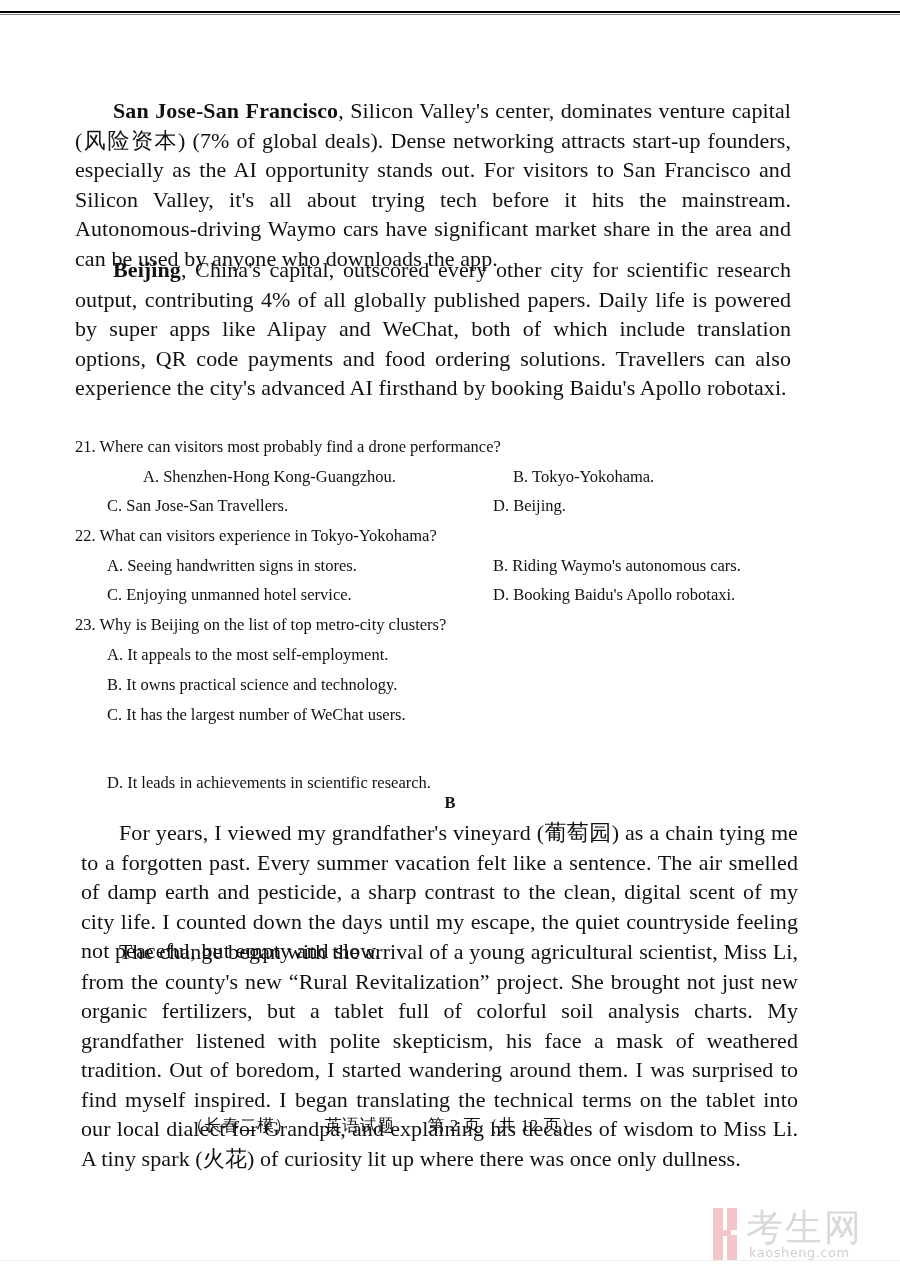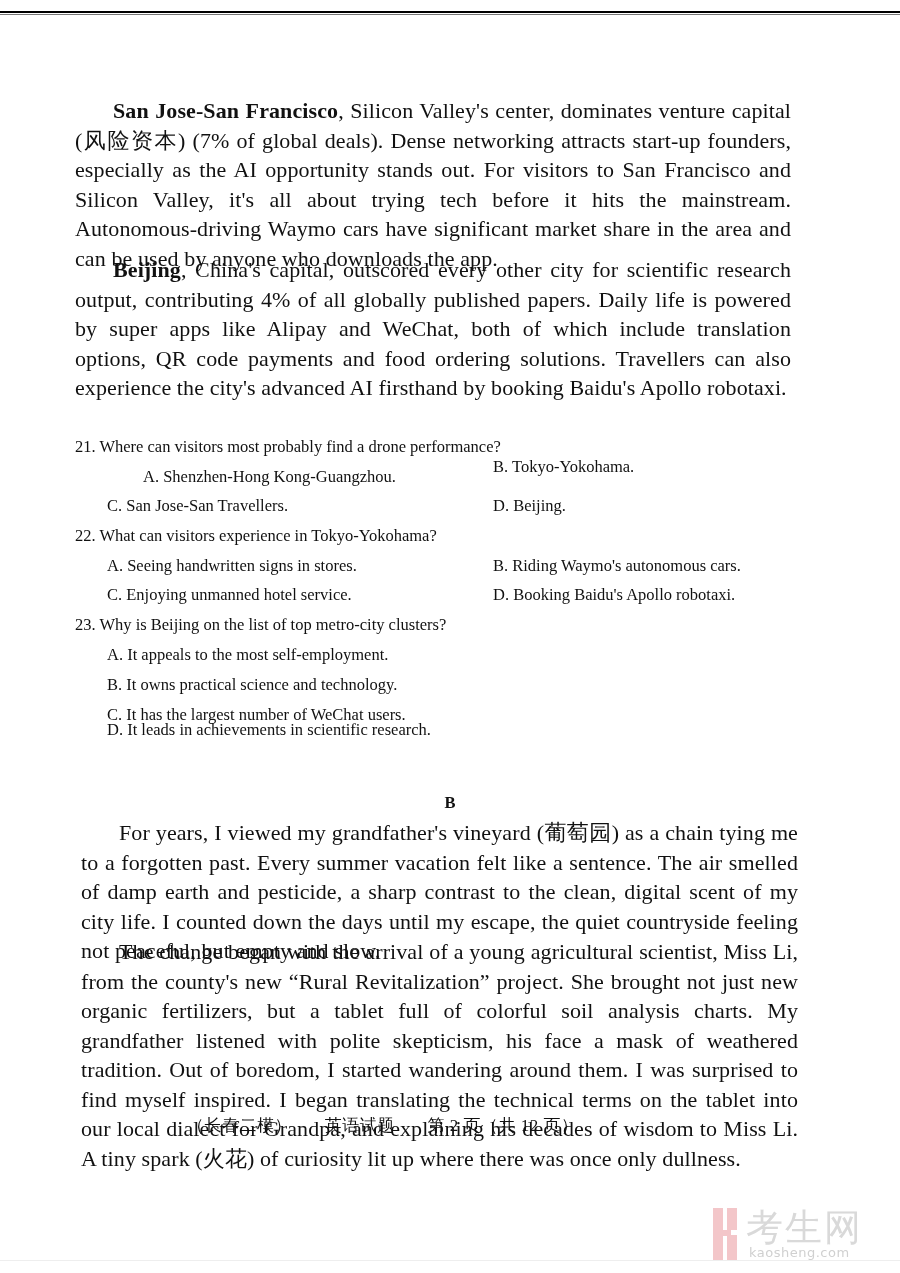"B. Tokyo-Yokohama." div.opt { margin-left: none -> 20px; top: 452px -> 462px }
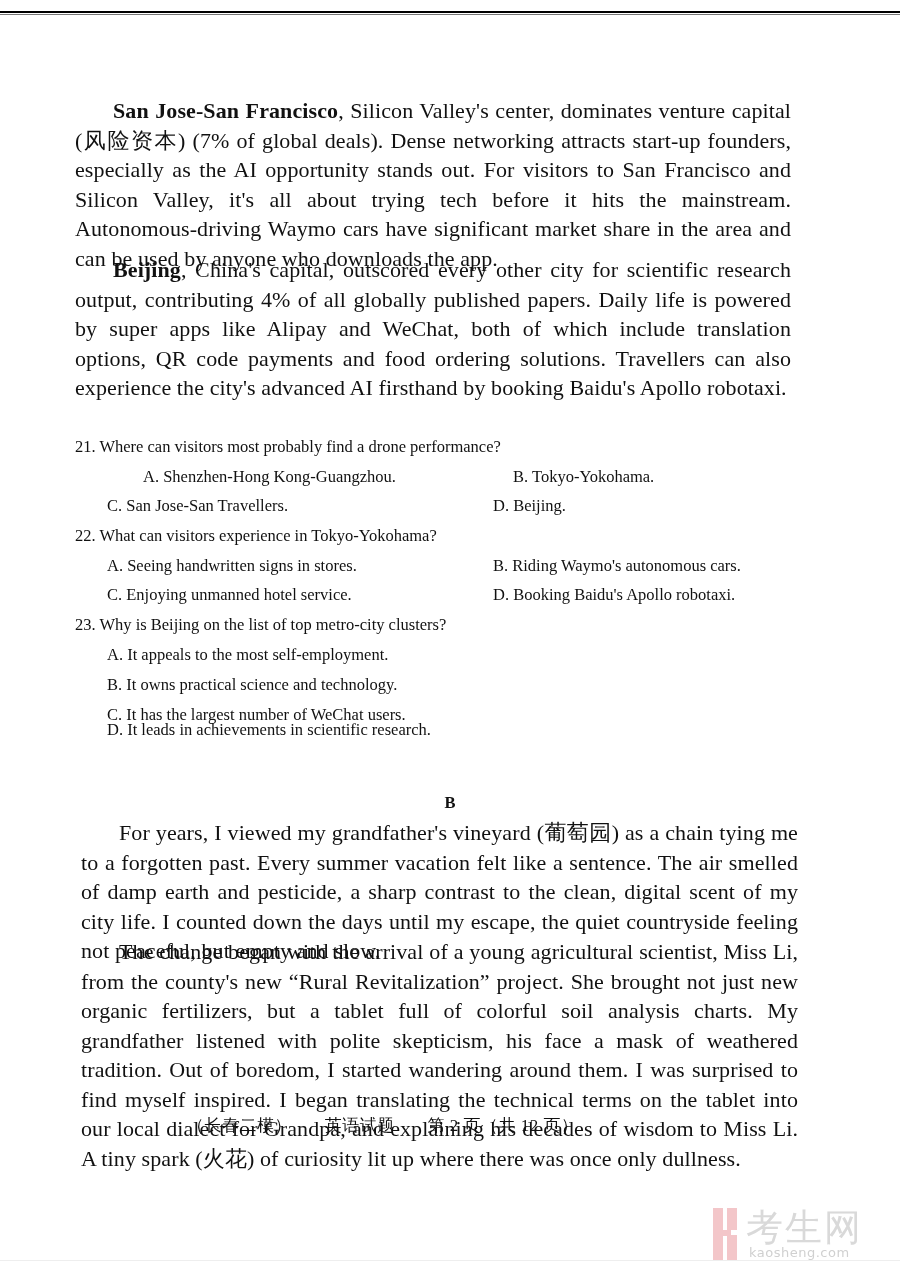"D. It leads in achievements" div.opt { top: 715px -> 768px }
